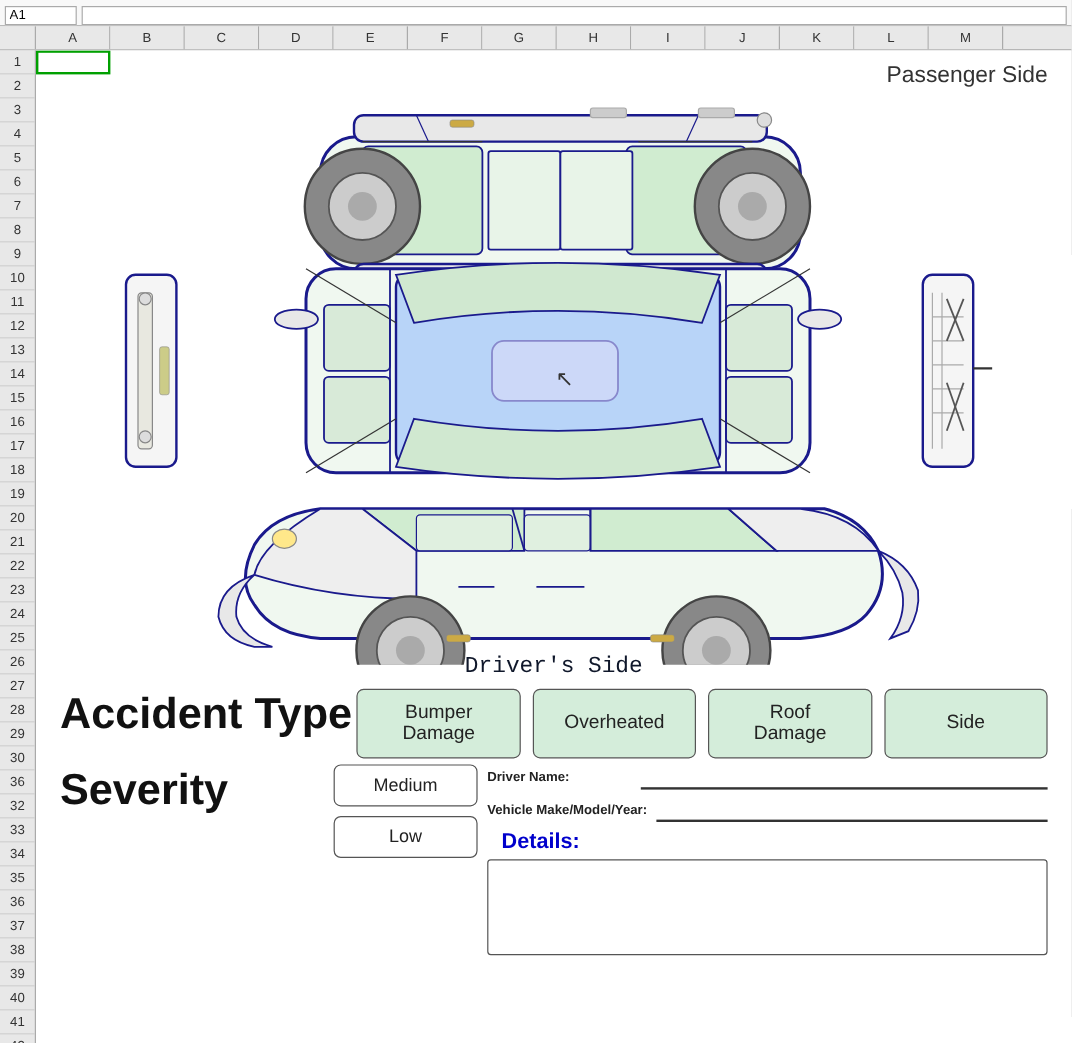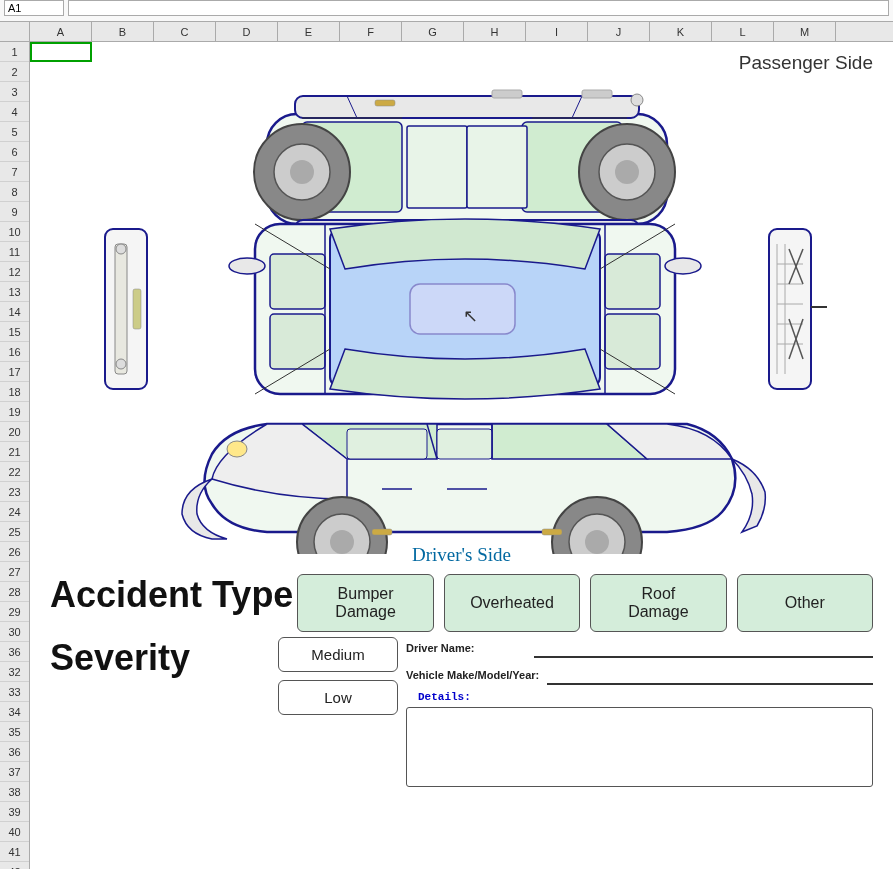"A1" .formula-bar { align-items: flex-start -> flex-end }
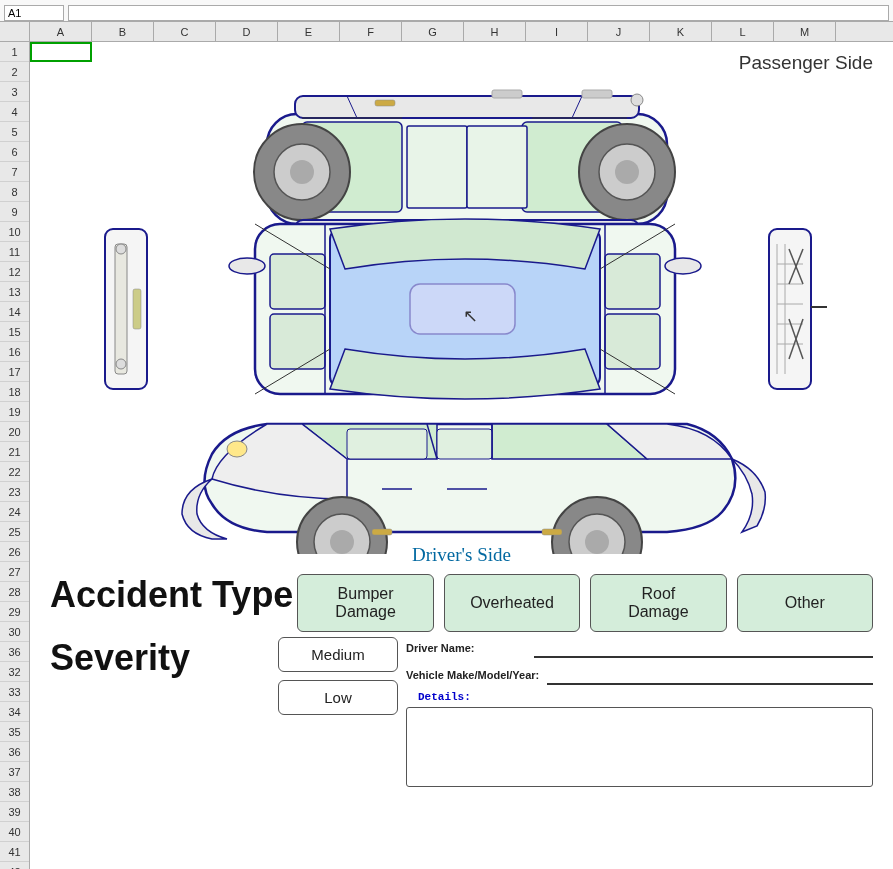"Driver's Side" span { color: #0369a1 -> #0f172a; font-family: Liberation Serif, serif -> Liberation Mono, monospace }
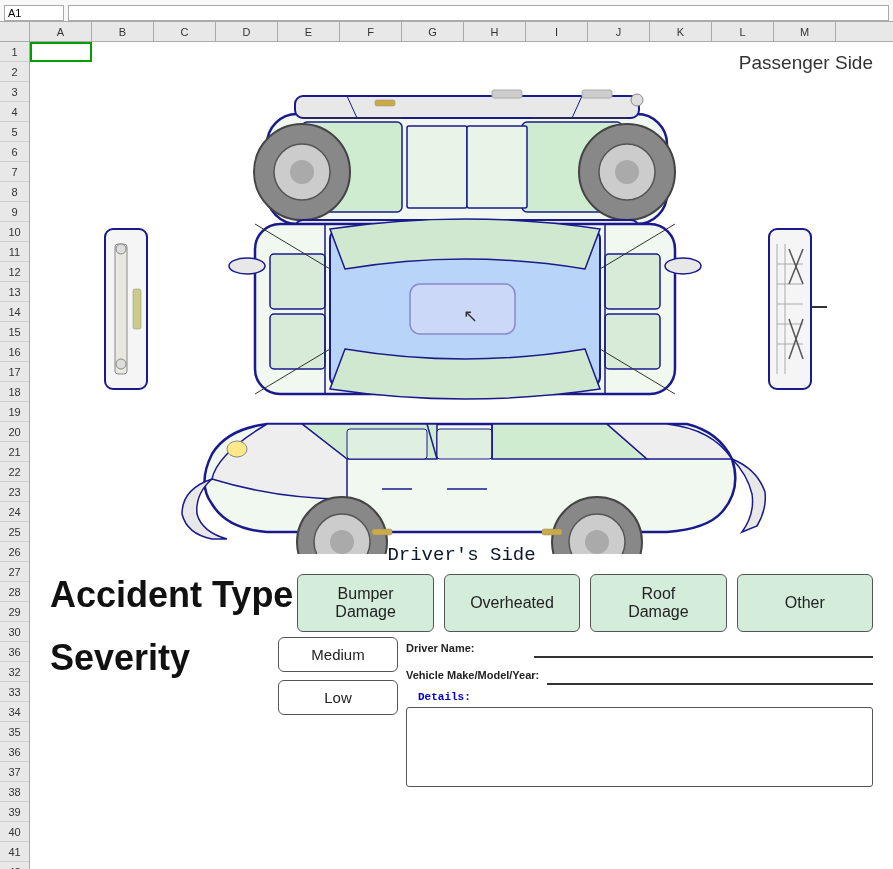"Other" button.acc-btn { text: Other -> Side }
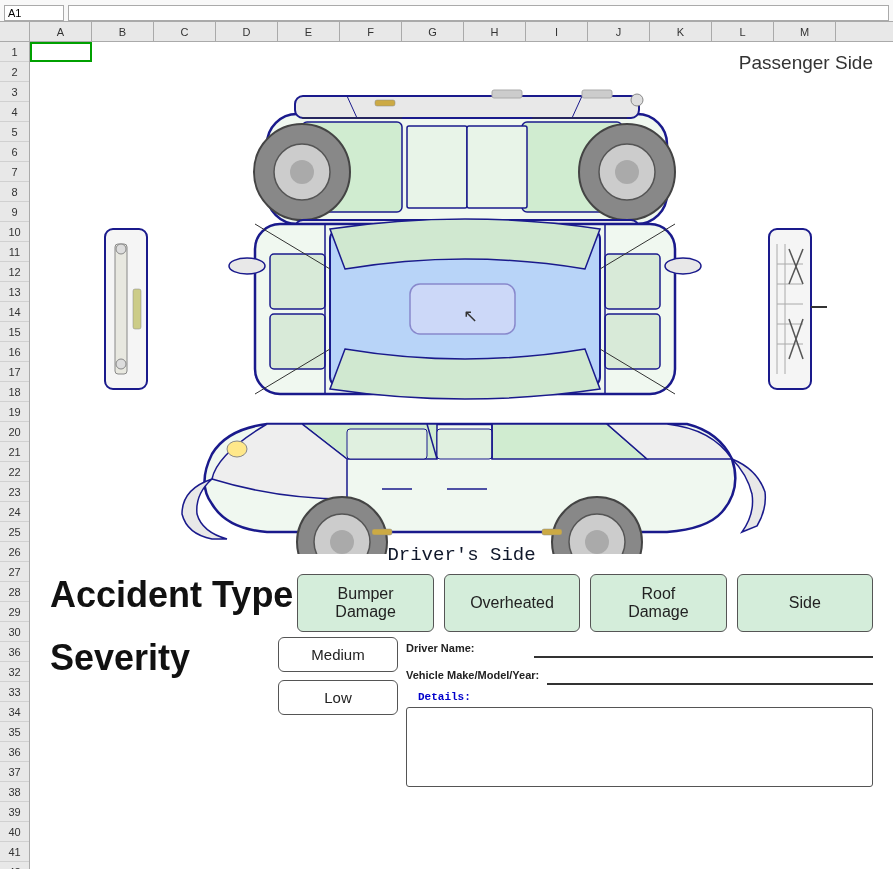"Details:" .details-label { font-family: Liberation Mono, monospace -> Liberation Sans, sans-serif; font-size: 11px -> 18px }
